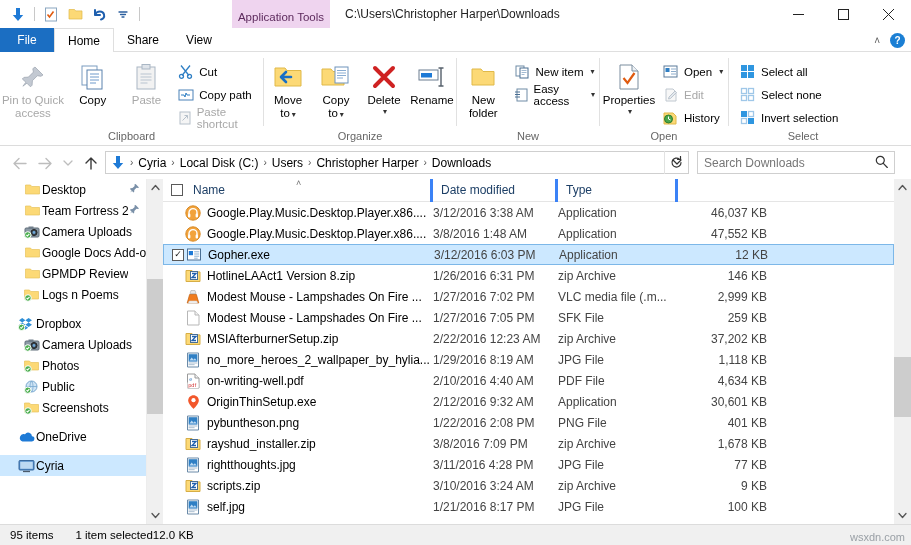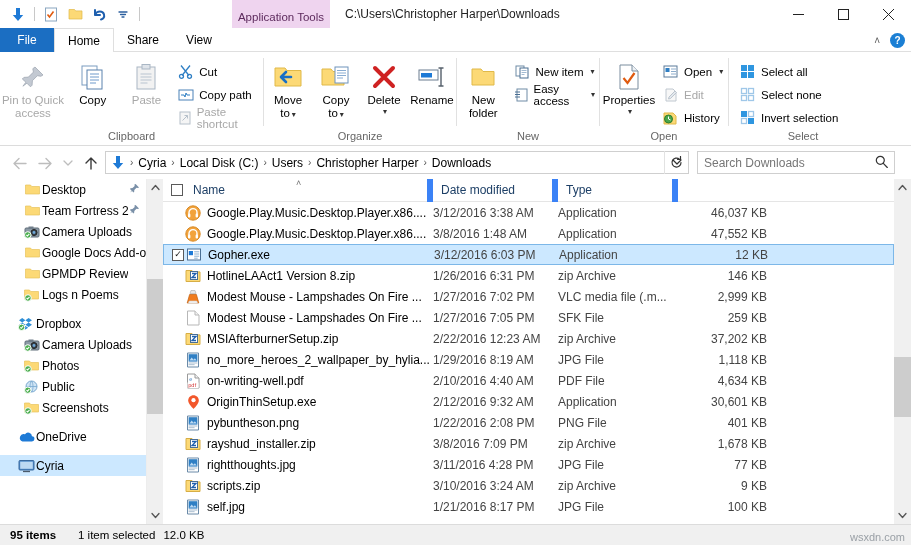"Name" .colhdr .ch { border-right: 6px solid #3b82f6 -> 3px solid #3b82f6 }
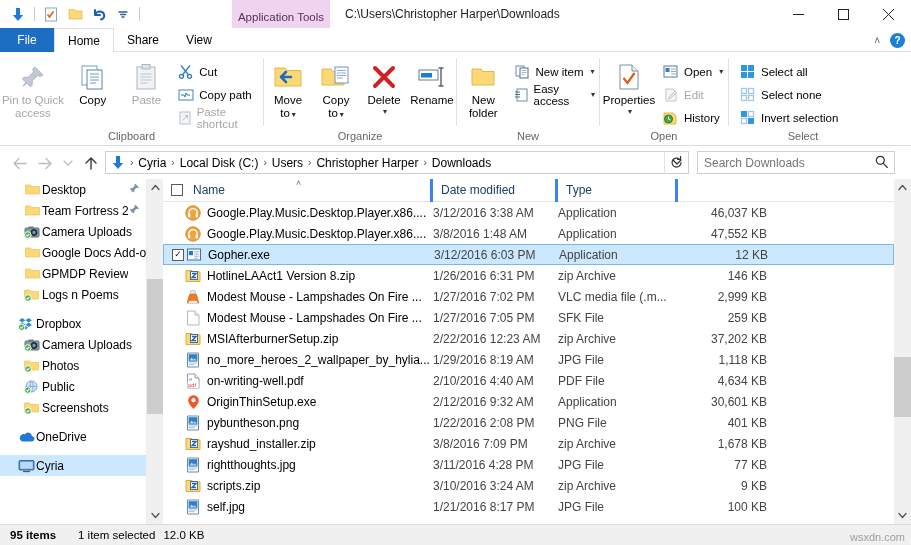"95 items" .st-items { font-weight: bold -> none }
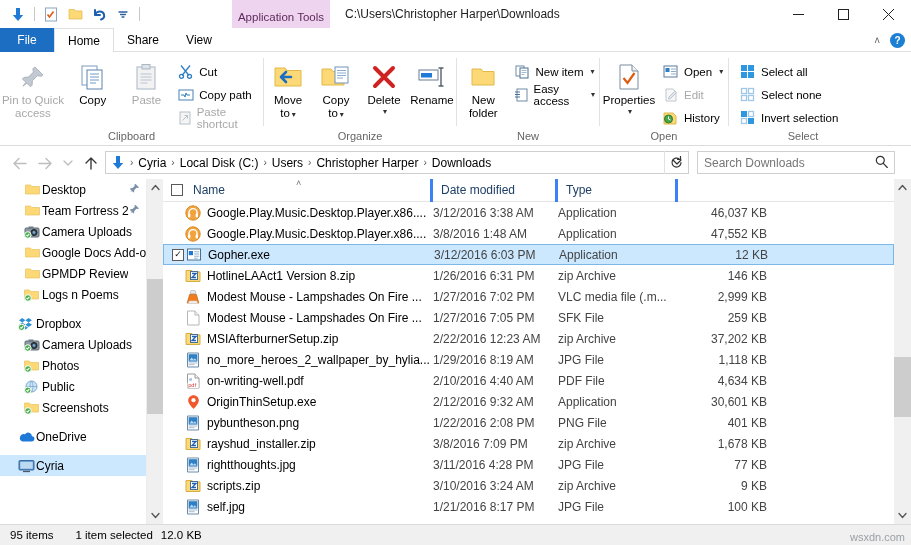"12.0 KB" .st-size { padding-left: 8px -> none }
